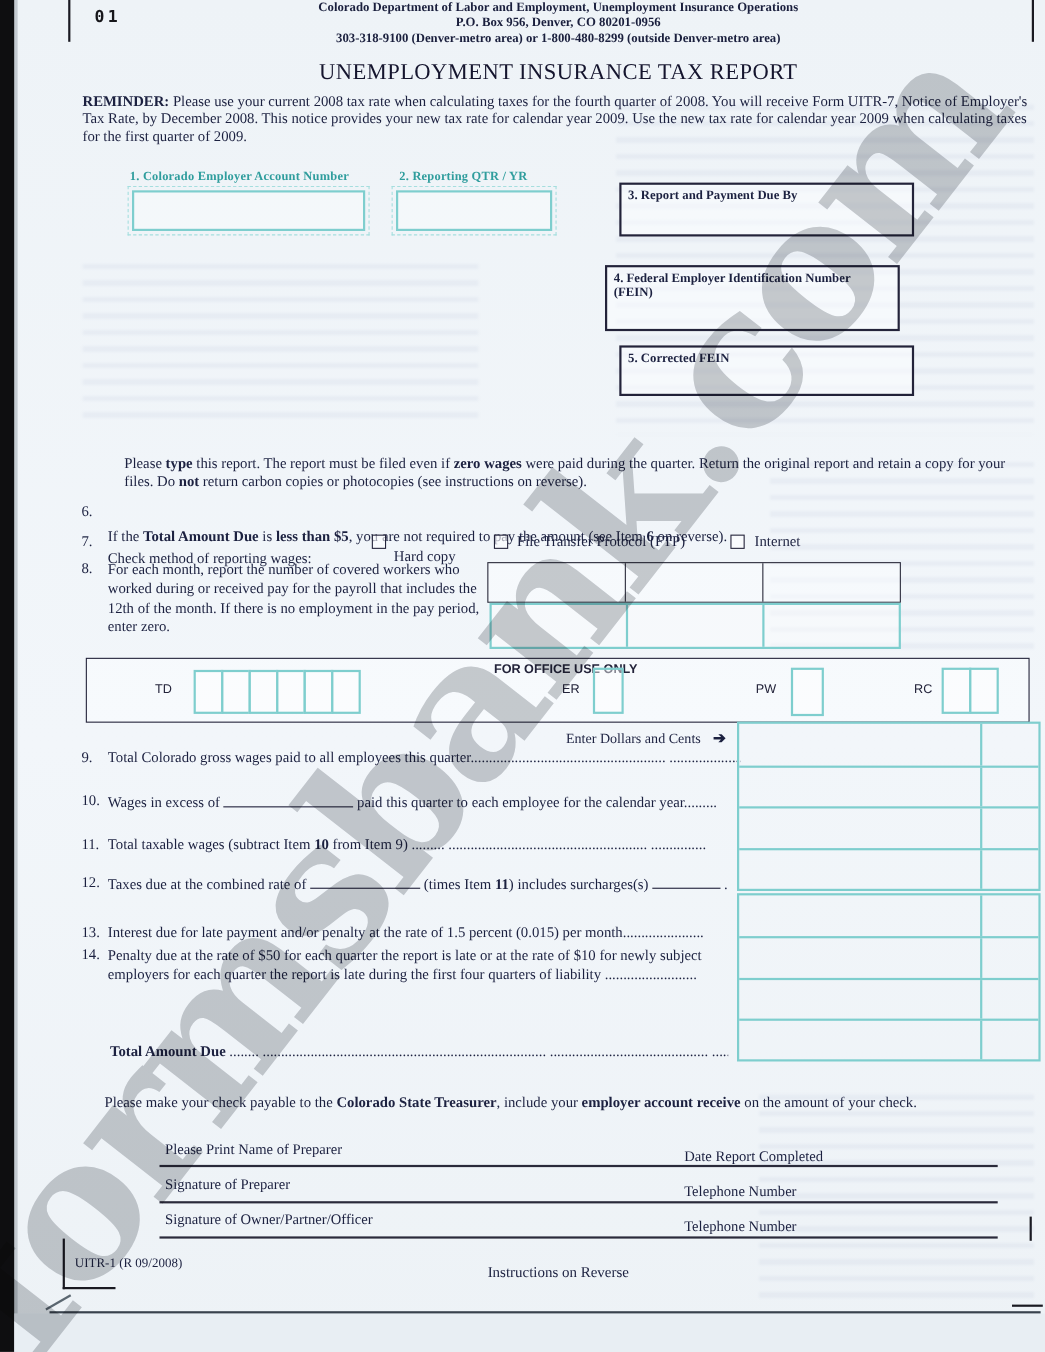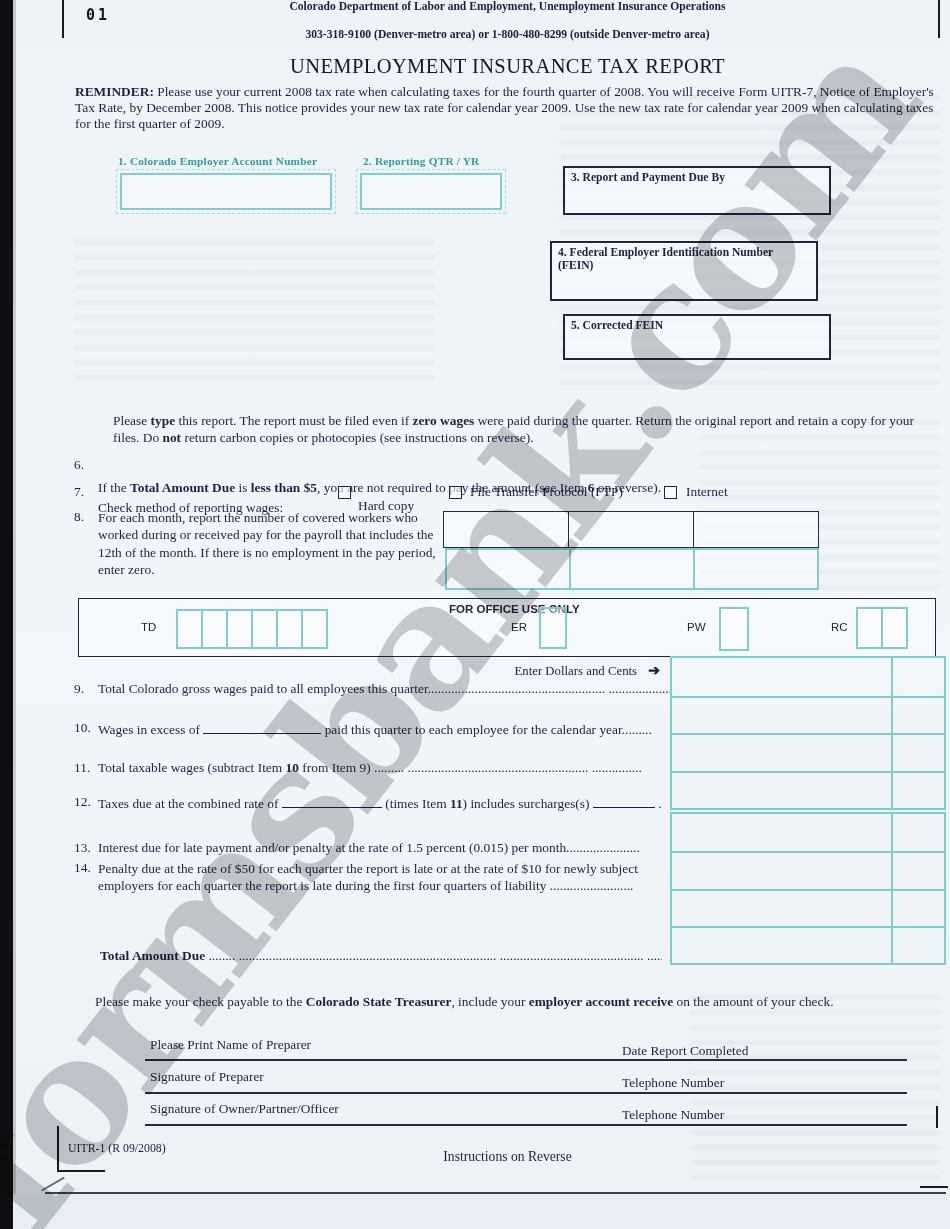"P.O. Box 956, Denver, CO" div.abs { html: none -> <div>P.O. Box 956, Denver, CO 80201-0956</div> }
